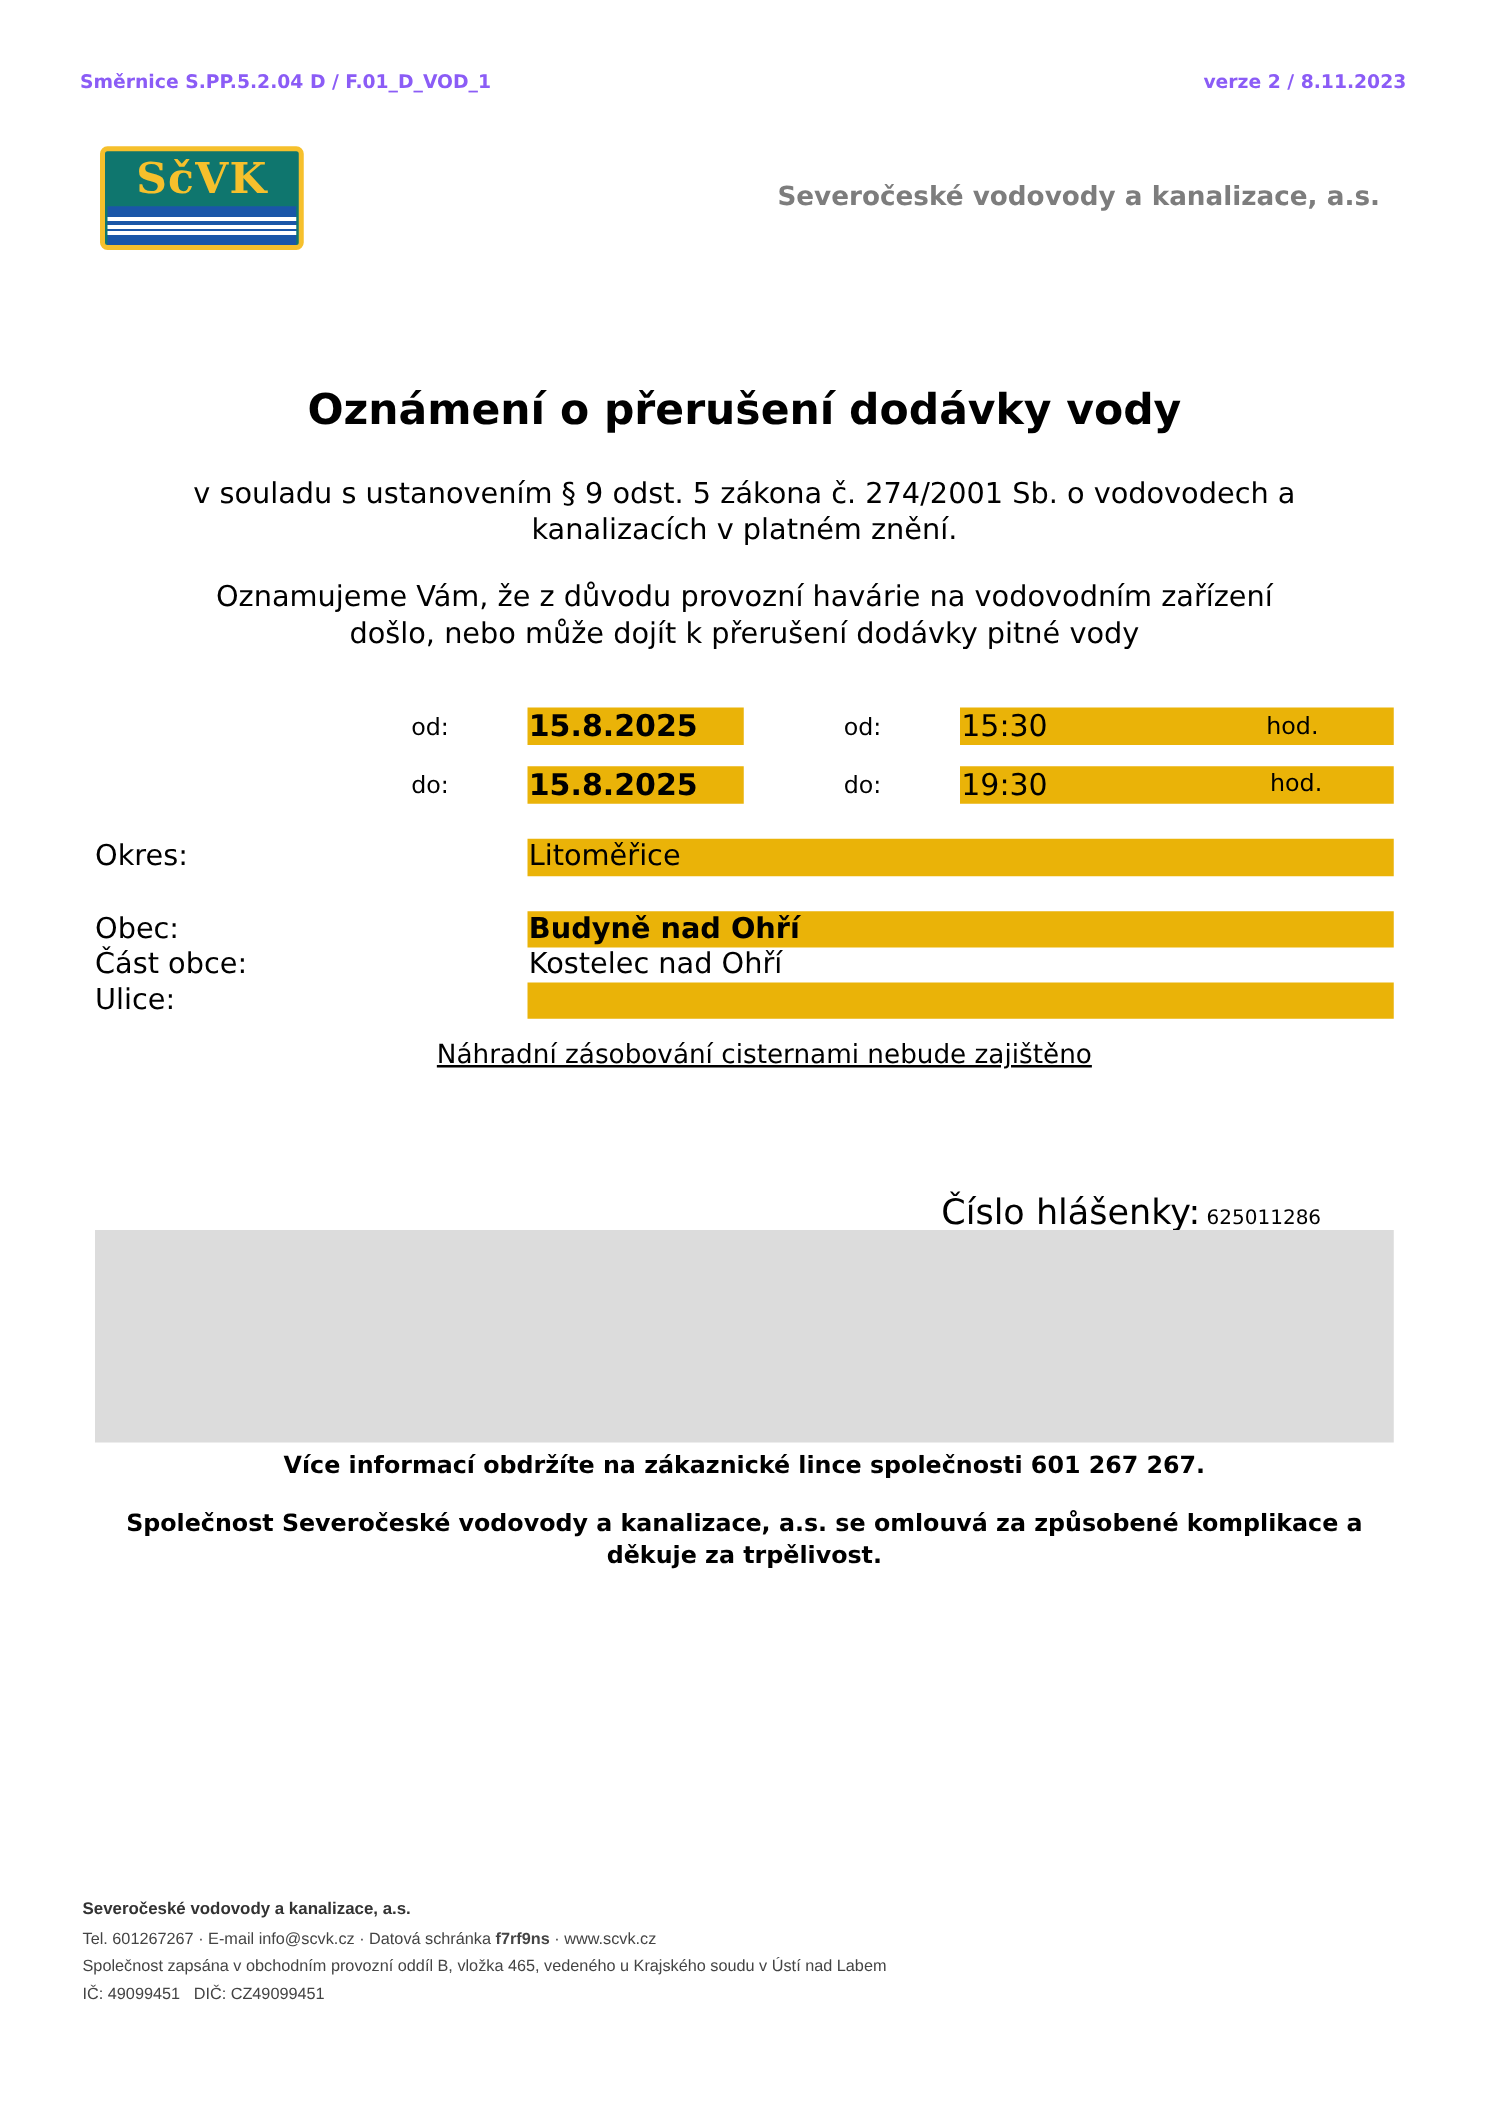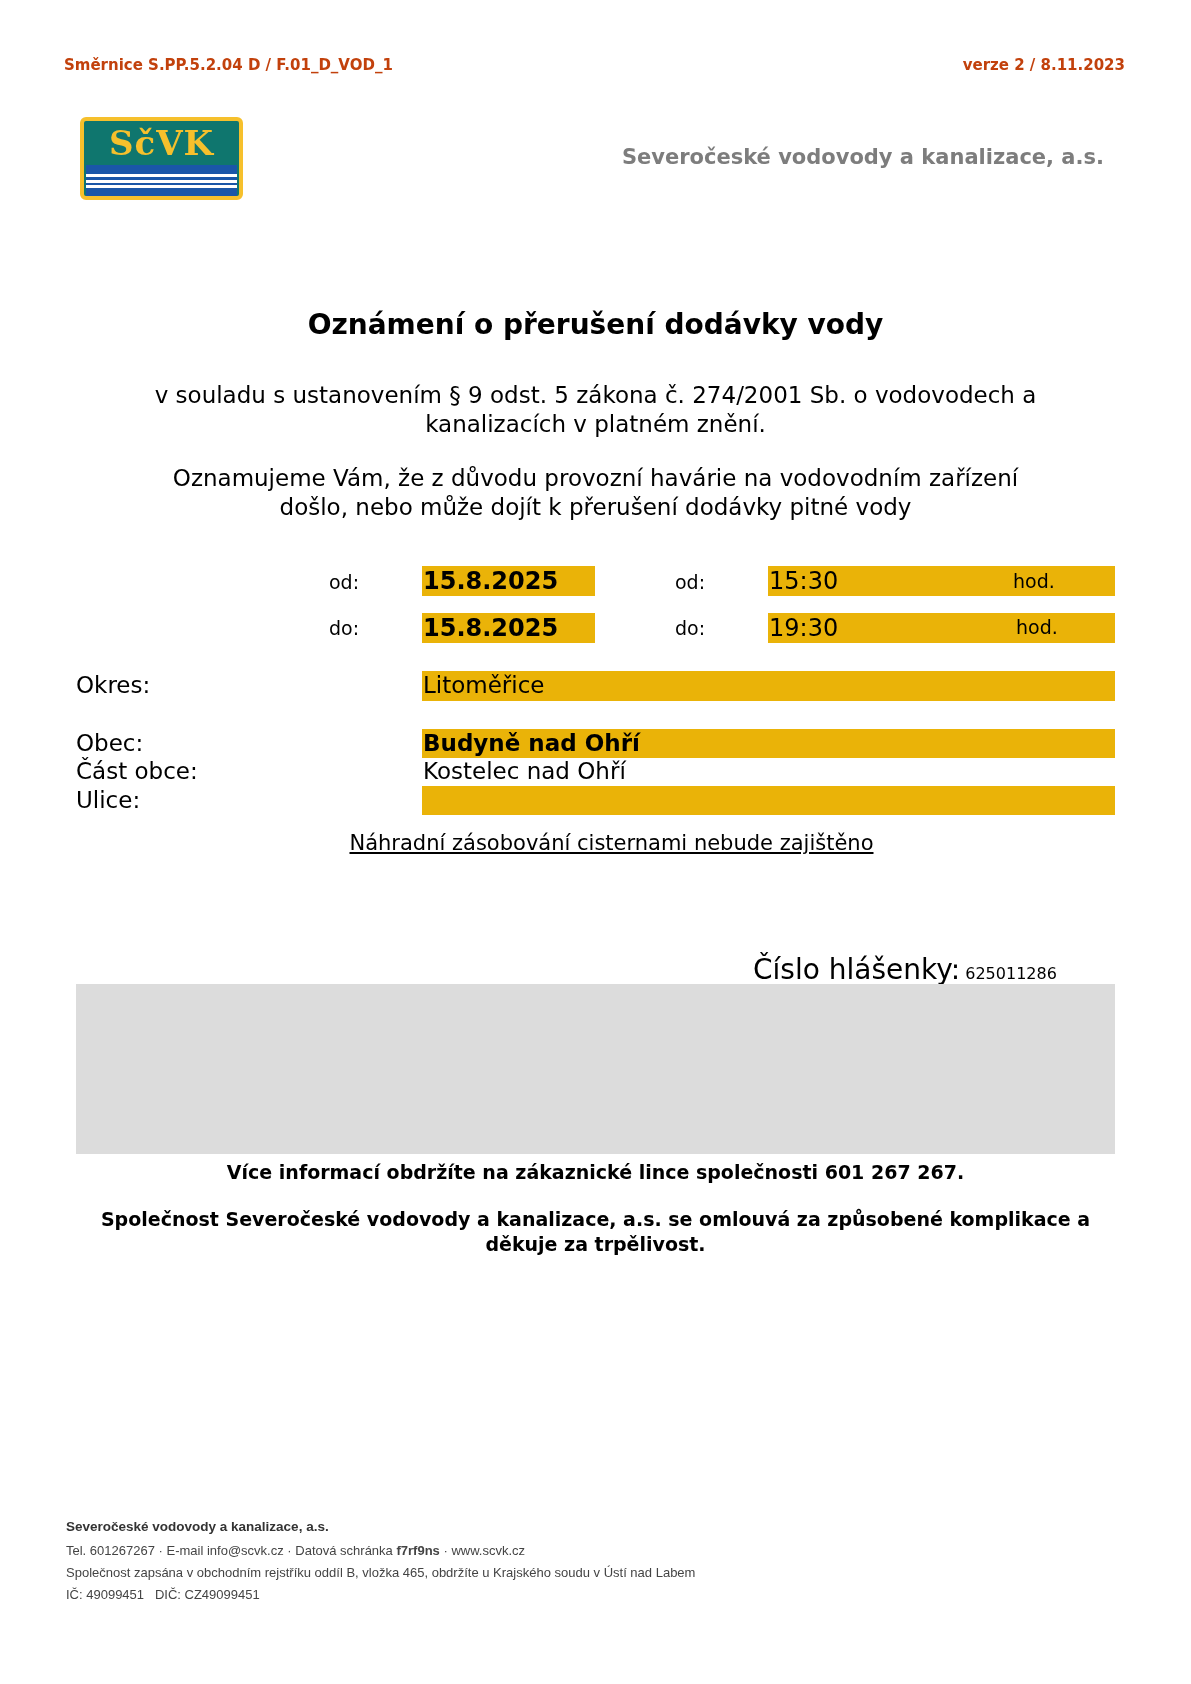"Směrnice S.PP.5.2.04 D / F.01_D_VOD_1" .hdr-meta { color: #c2410c -> #8b5cf6 }
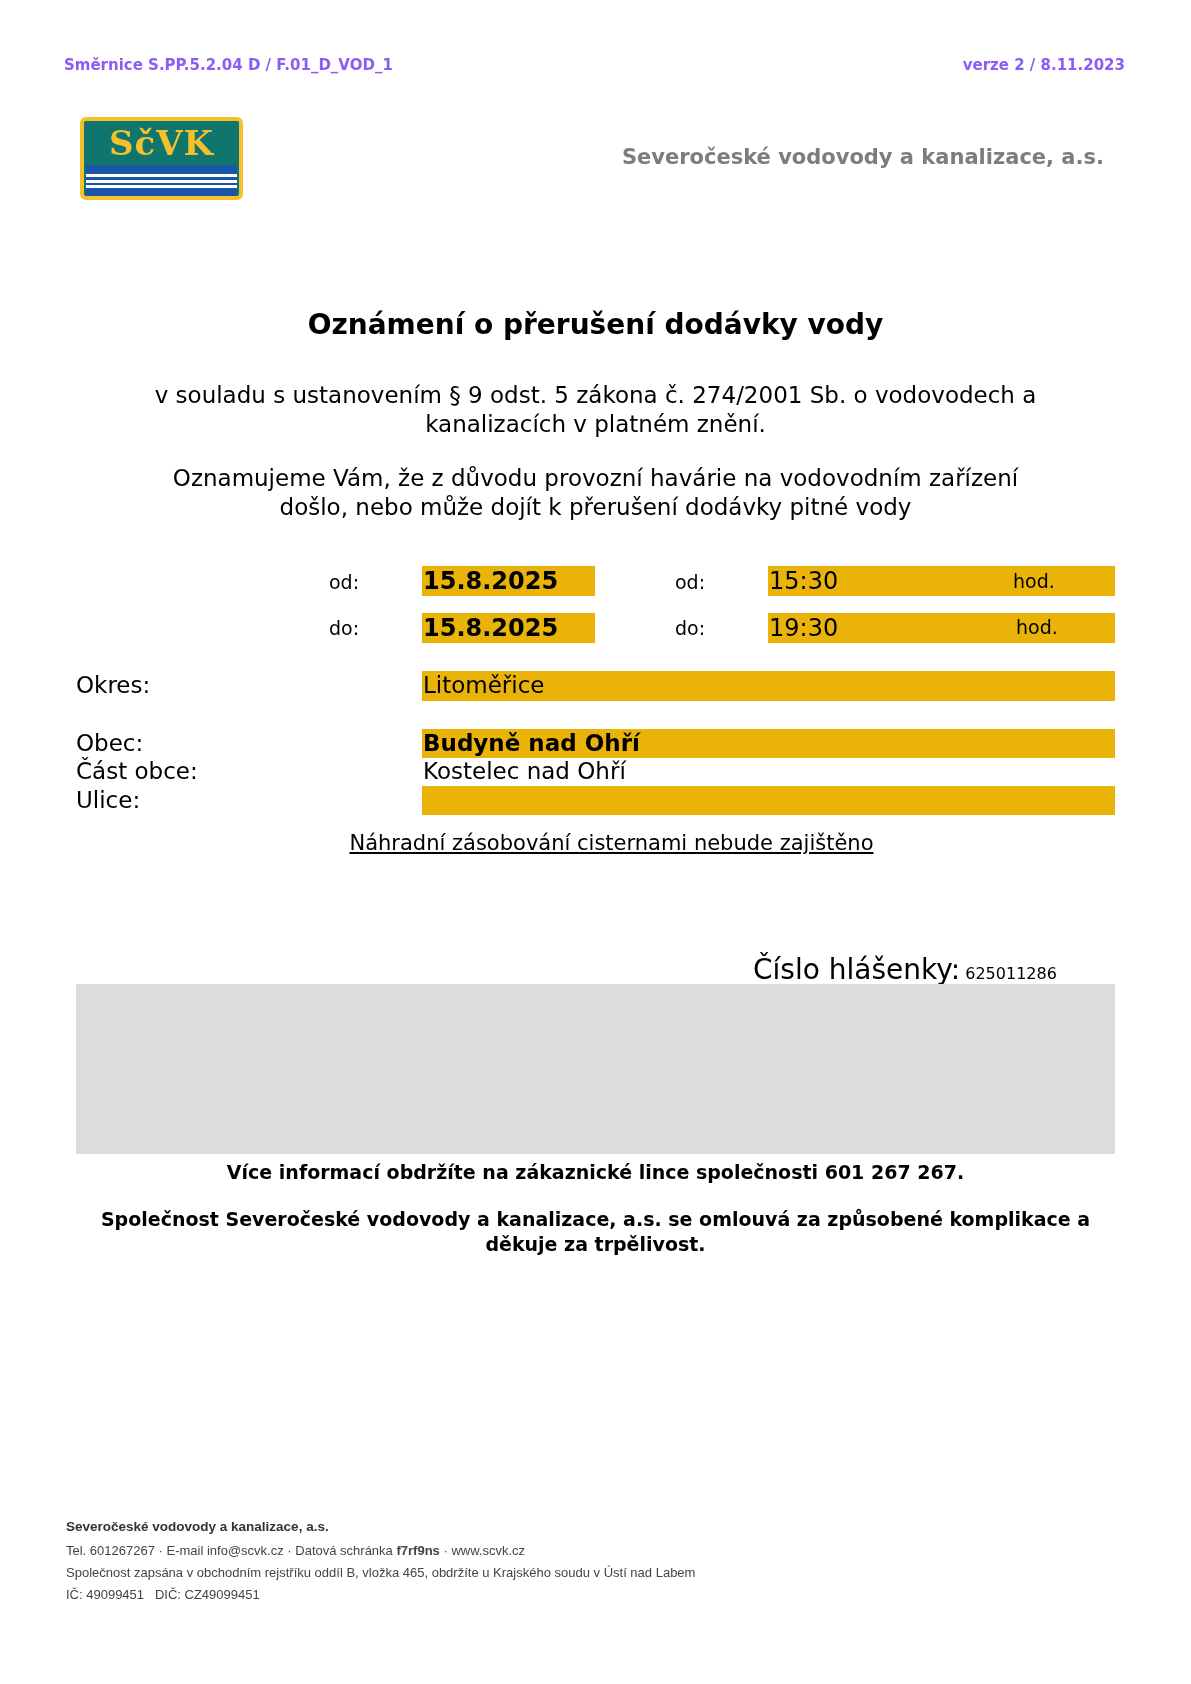"Oznámení o přerušení dodávky vody" .title { font-size: 28px -> 34px }
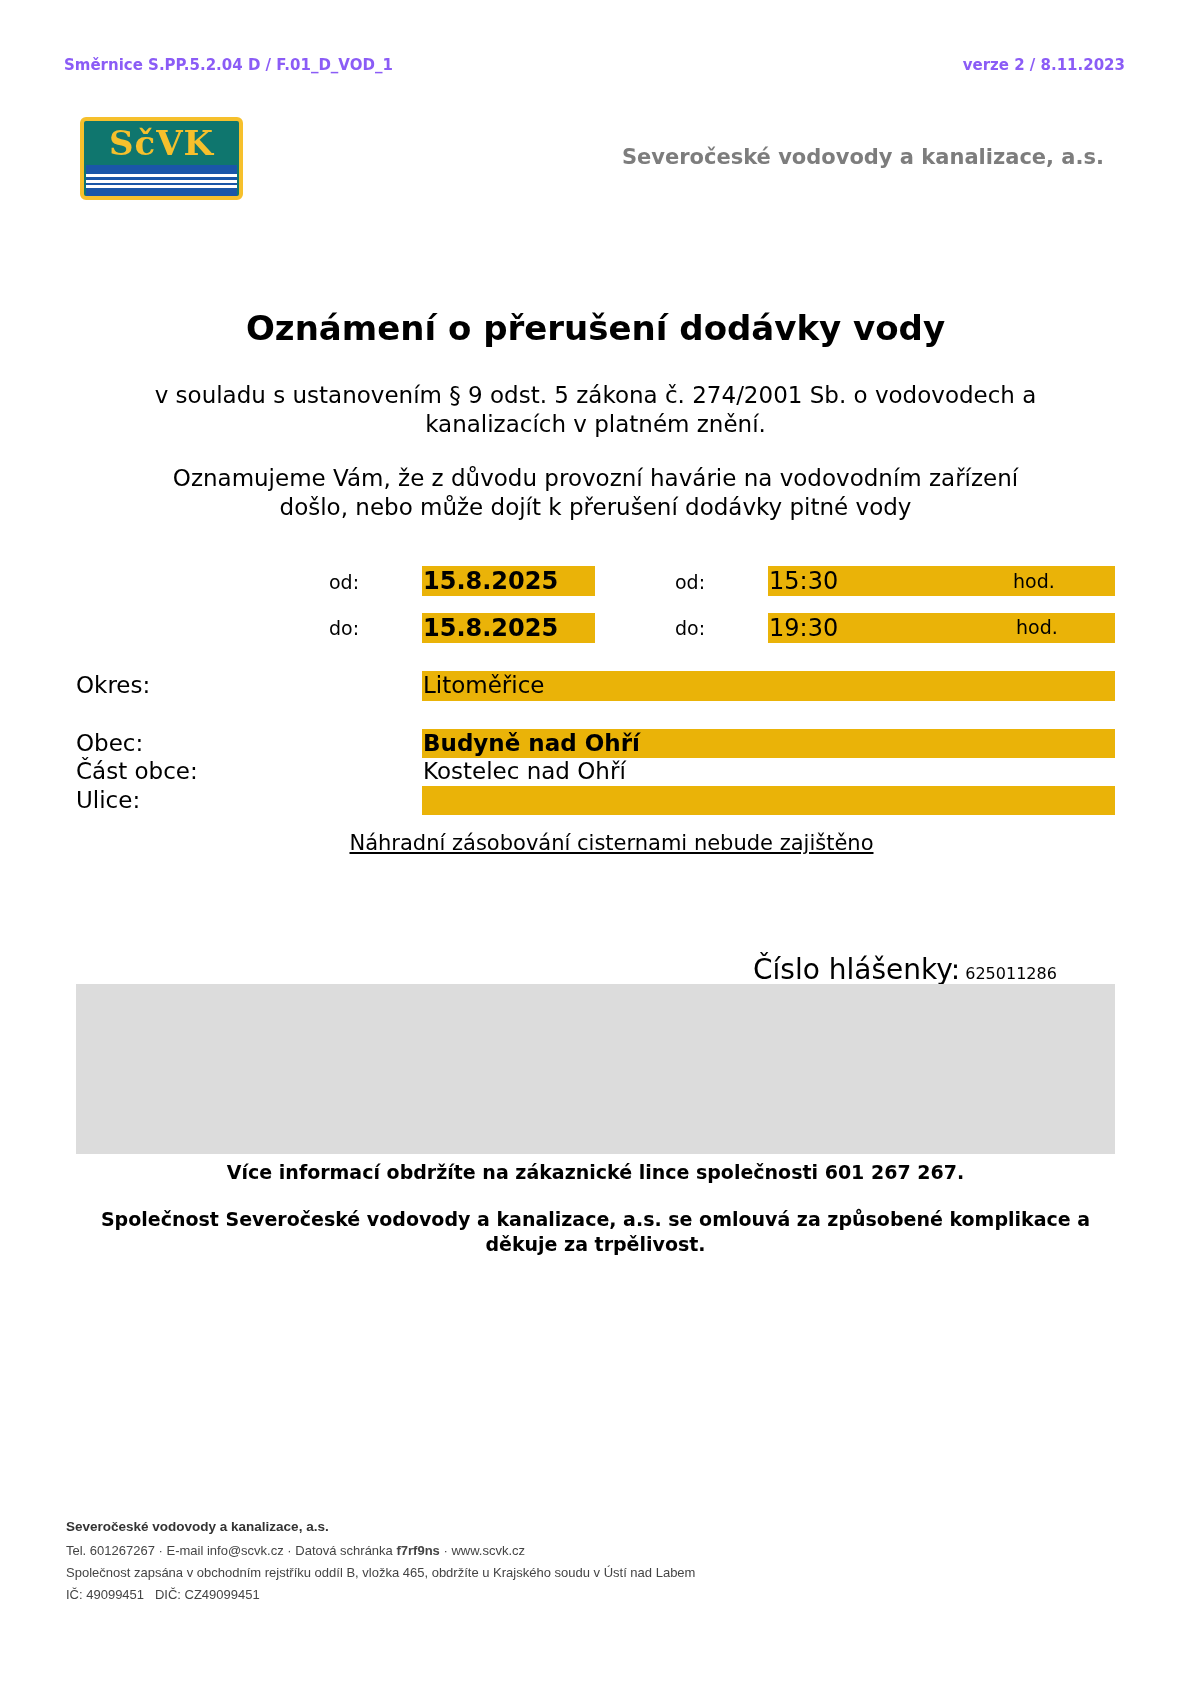"Společnost zapsána v obchodním rejstříku" div.abs { text: rejstříku oddíl B, vložka 465, obdržíte -> provozní oddíl B, vložka 465, vedeného }
